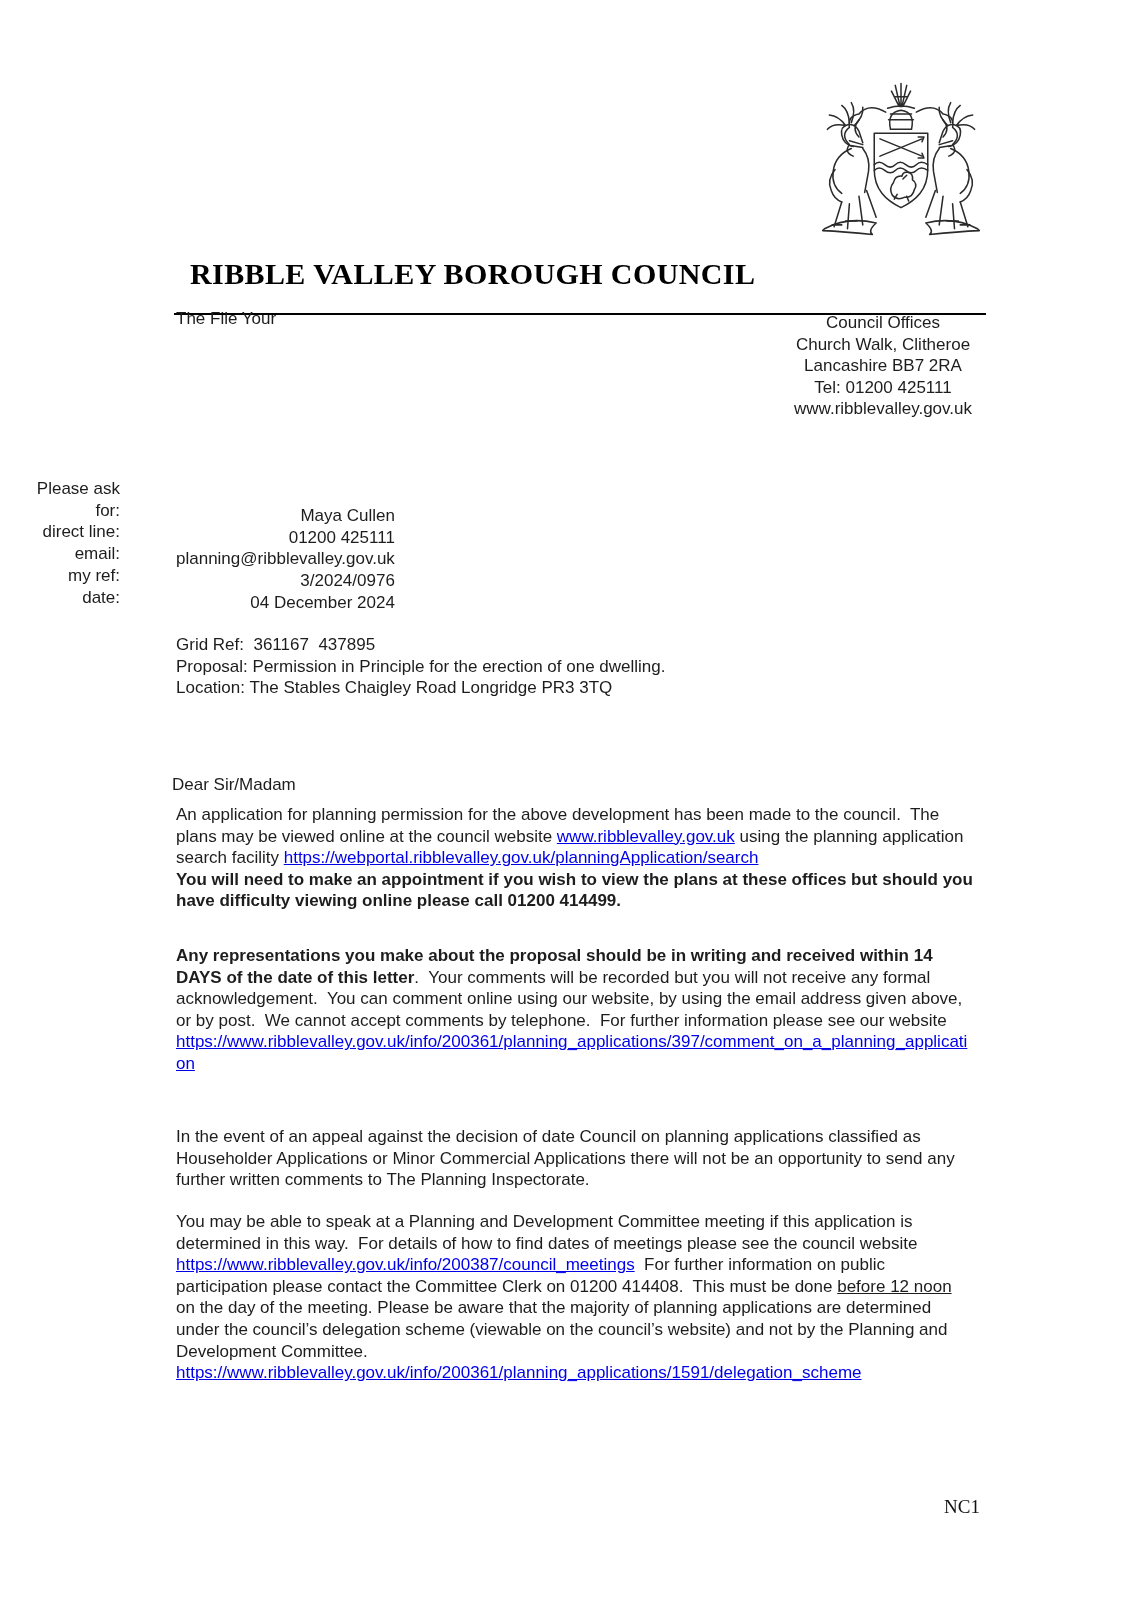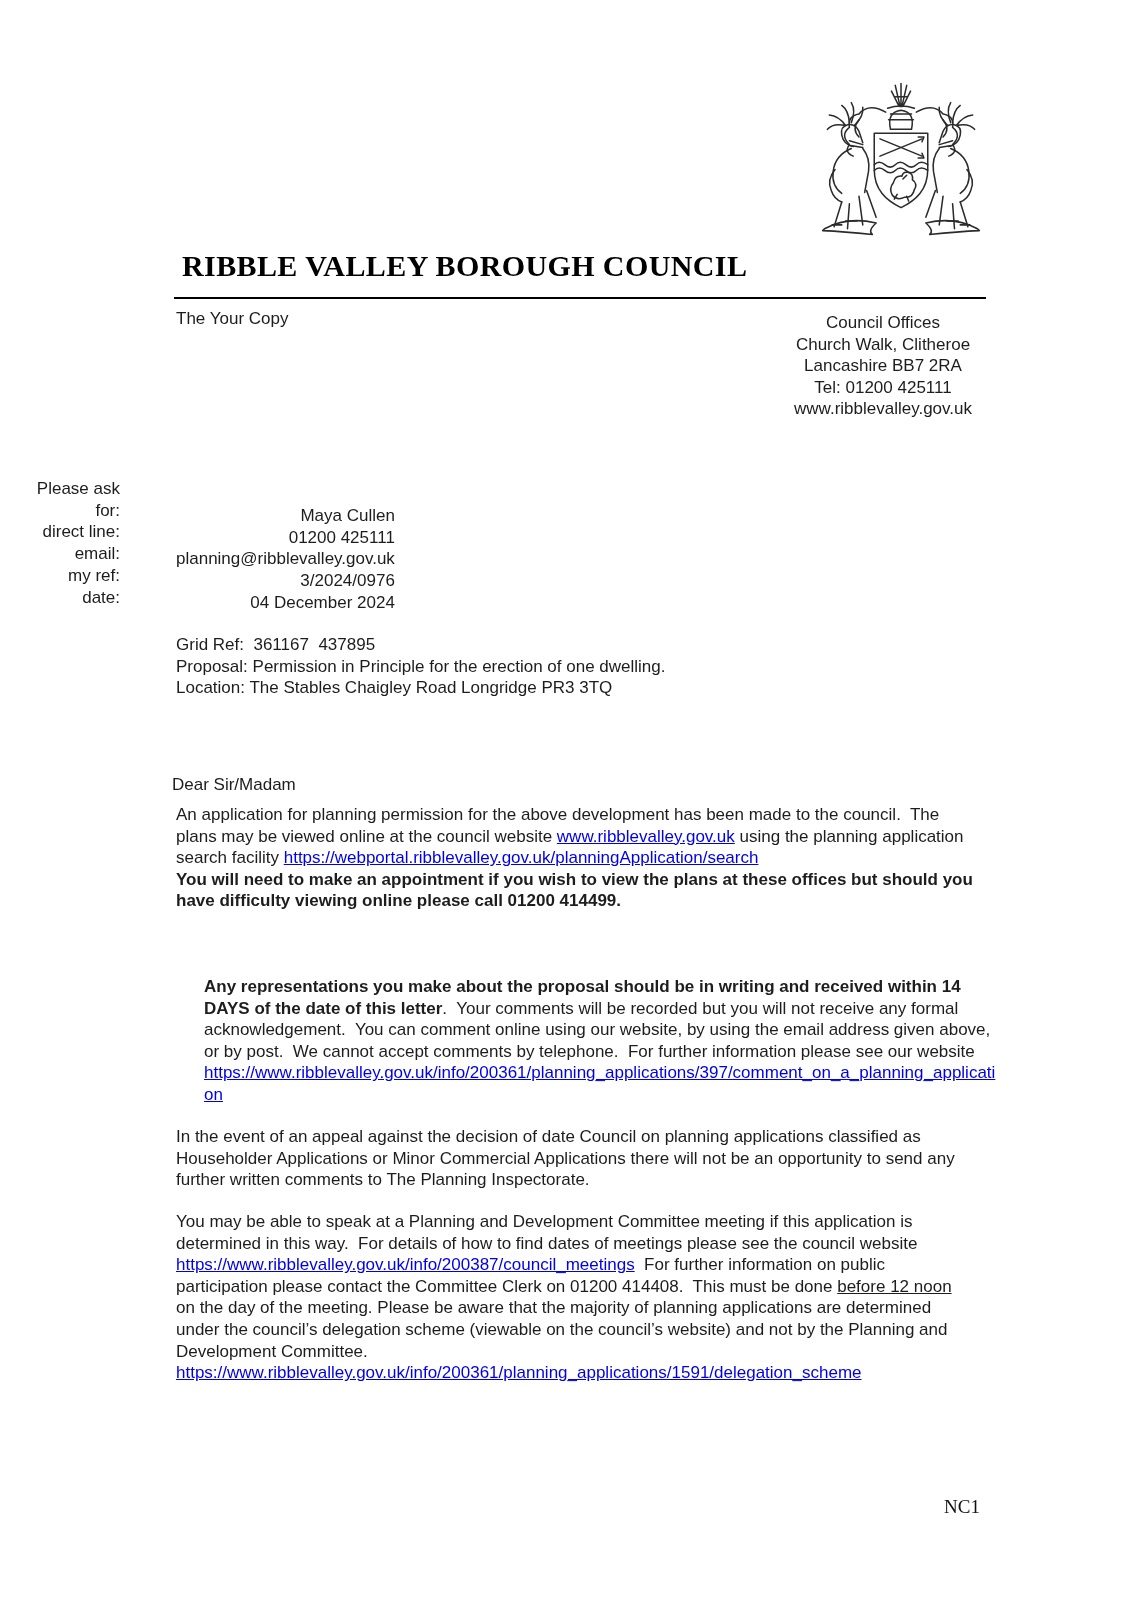"RIBBLE VALLEY BOROUGH COUNCIL" .titleblock h1 { margin: 8px -> 16px }
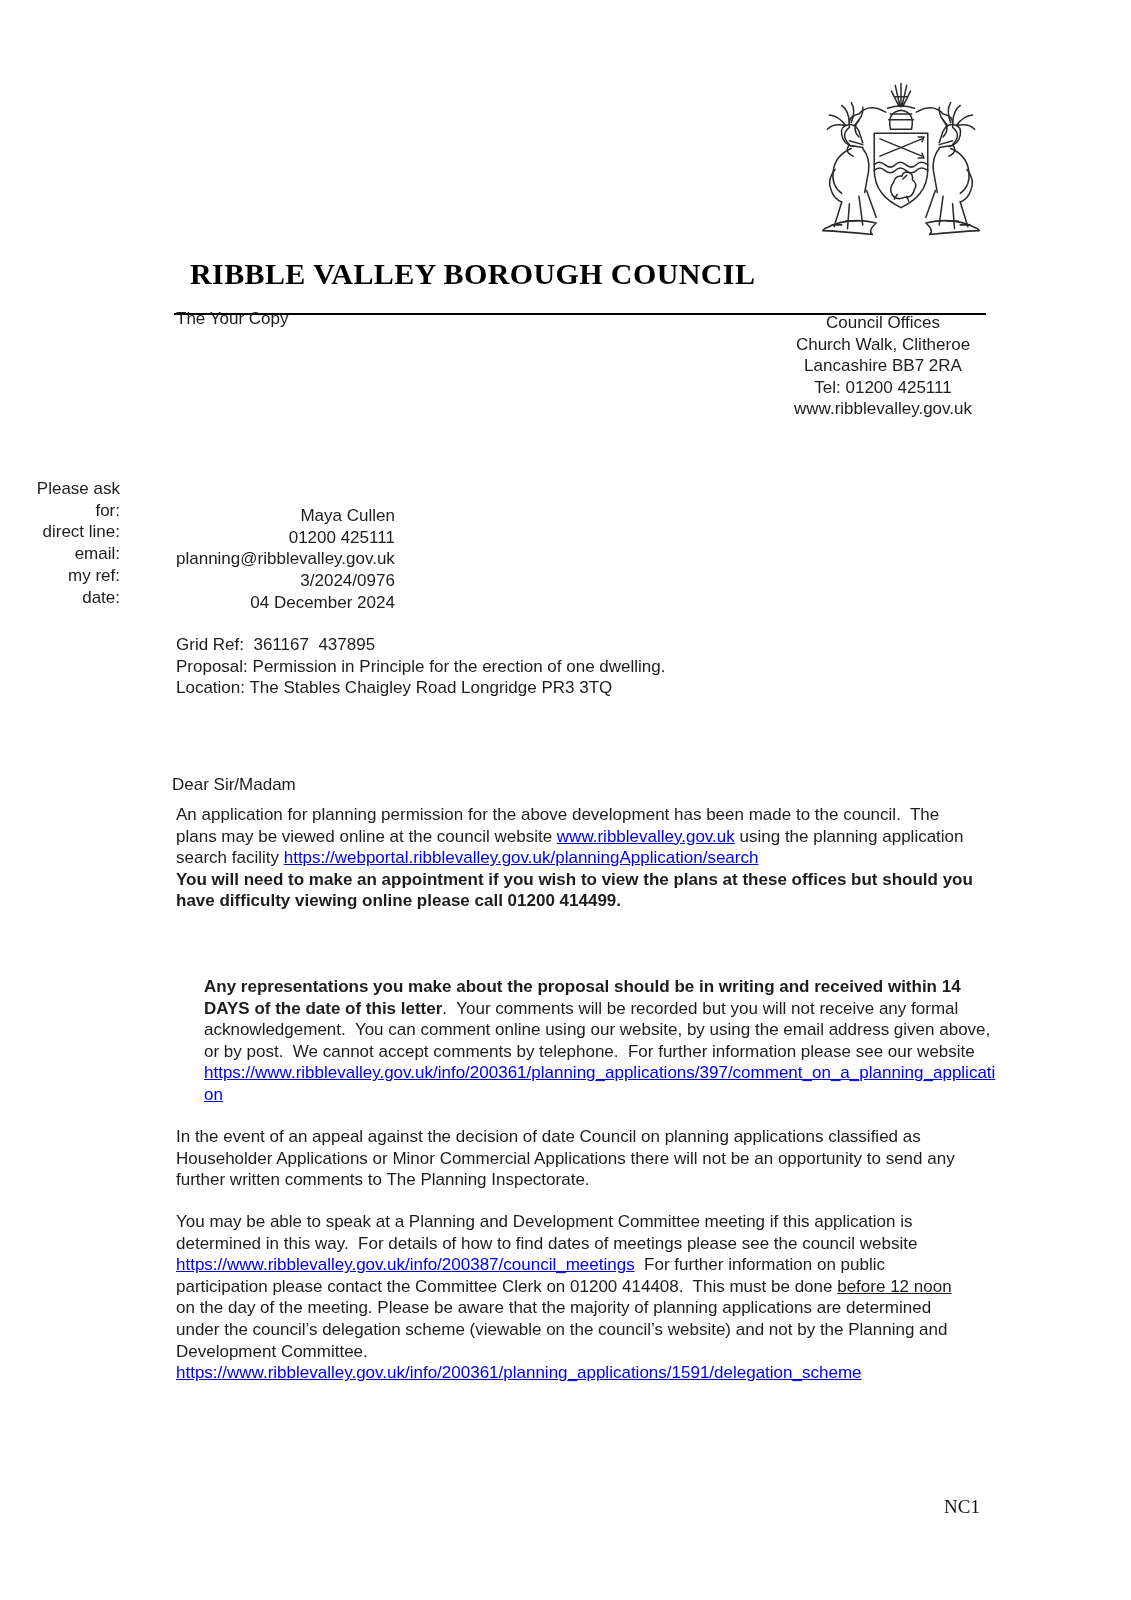"The Your Copy" div.filecopy { text: Your Copy -> File Your }
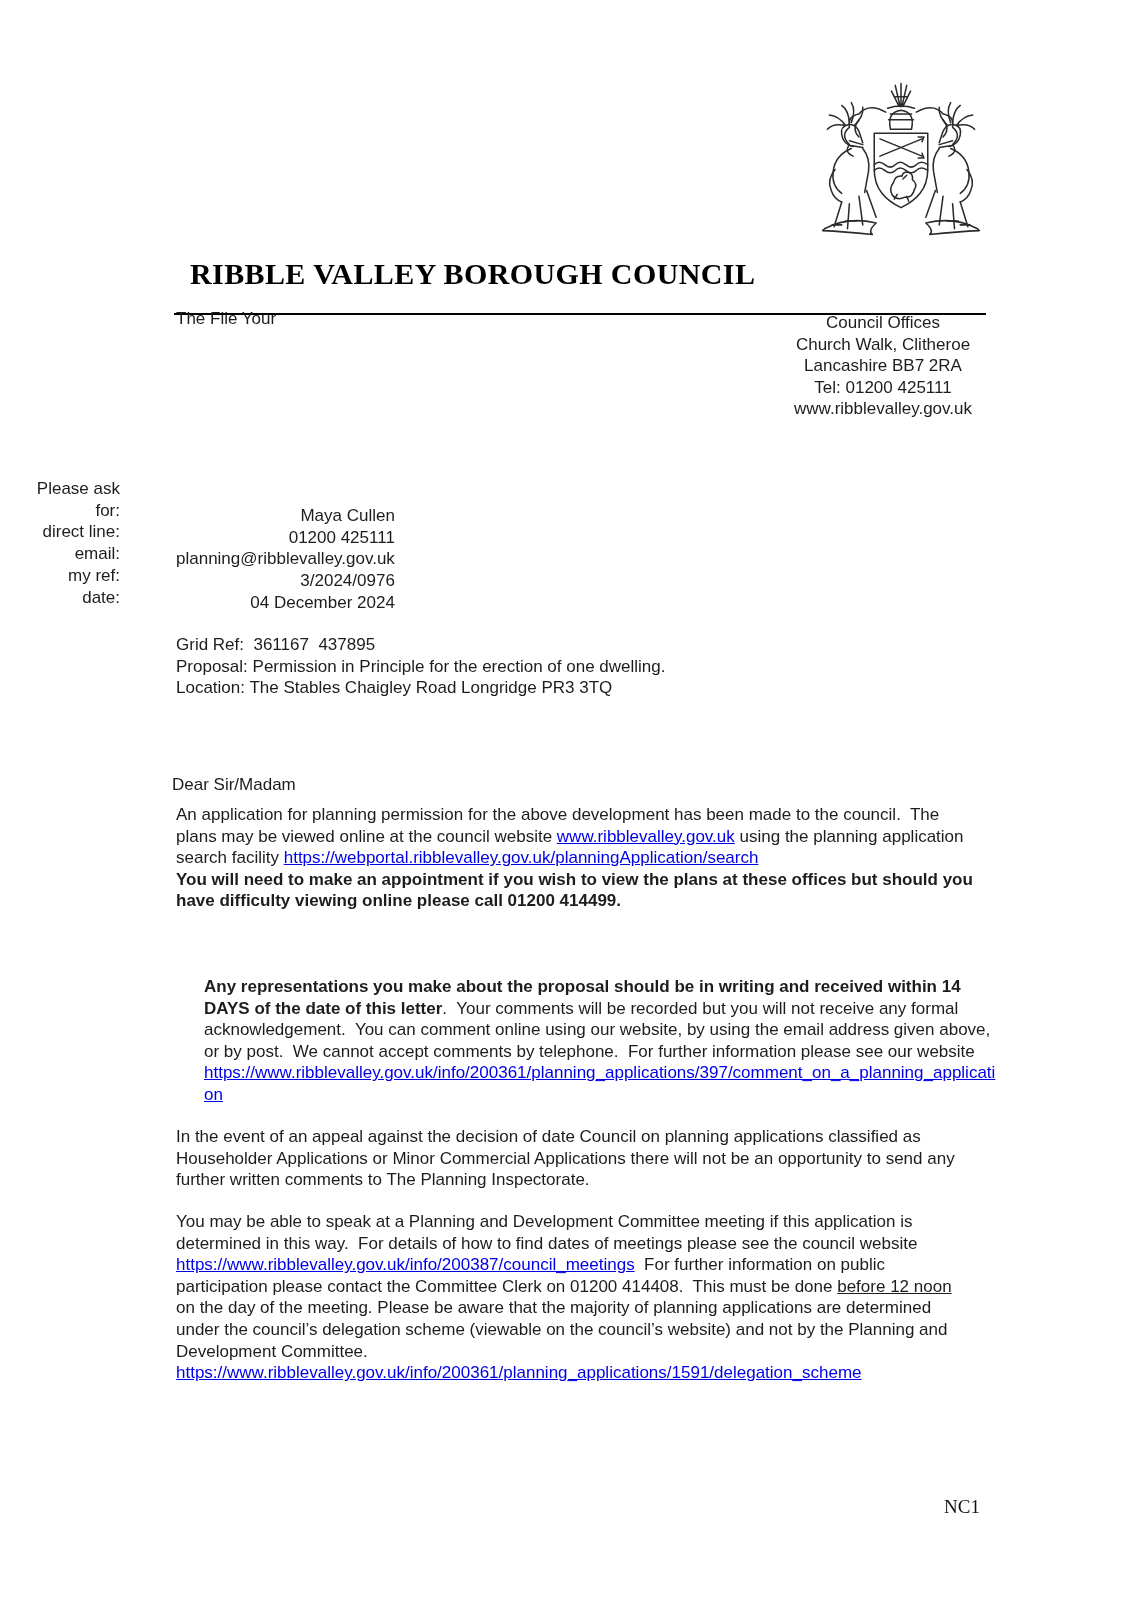"Any representations you make about" .p2 { margin-left: 28px -> none; top: 976px -> 945px }
